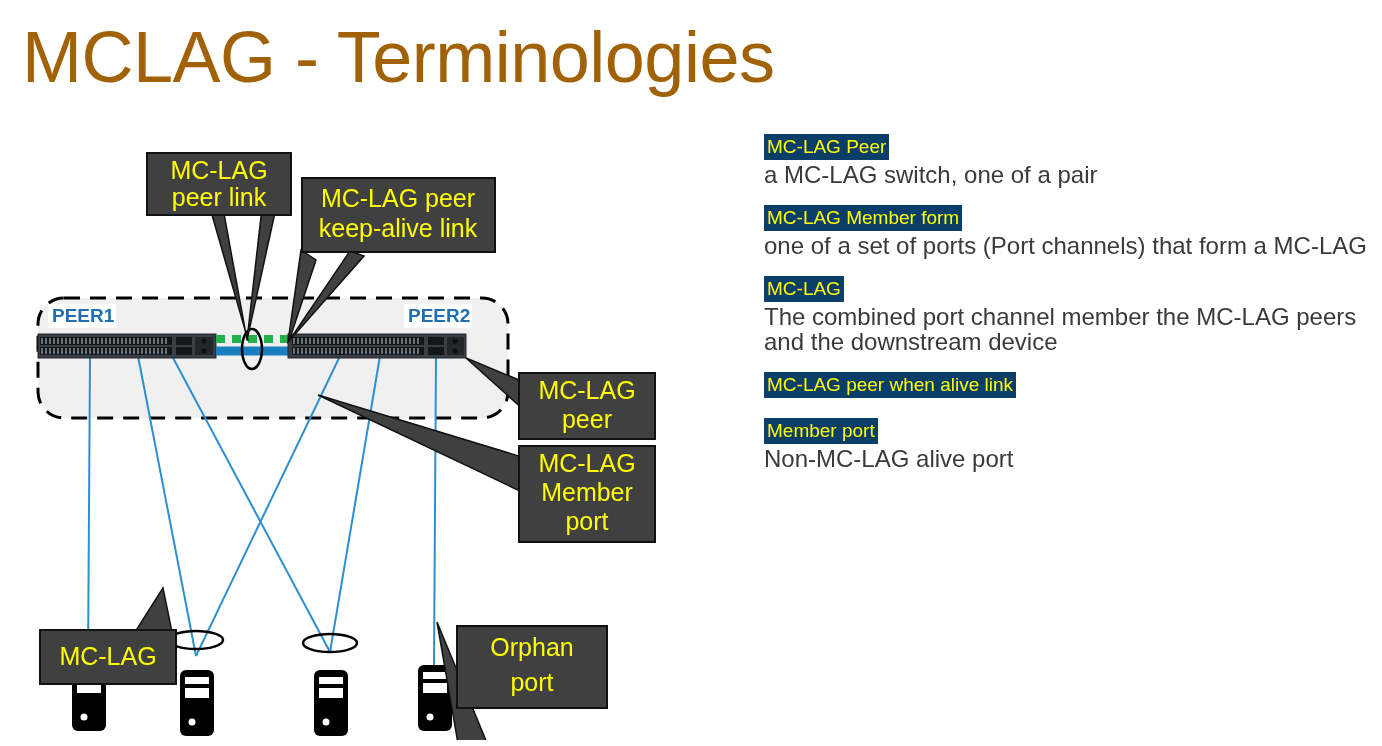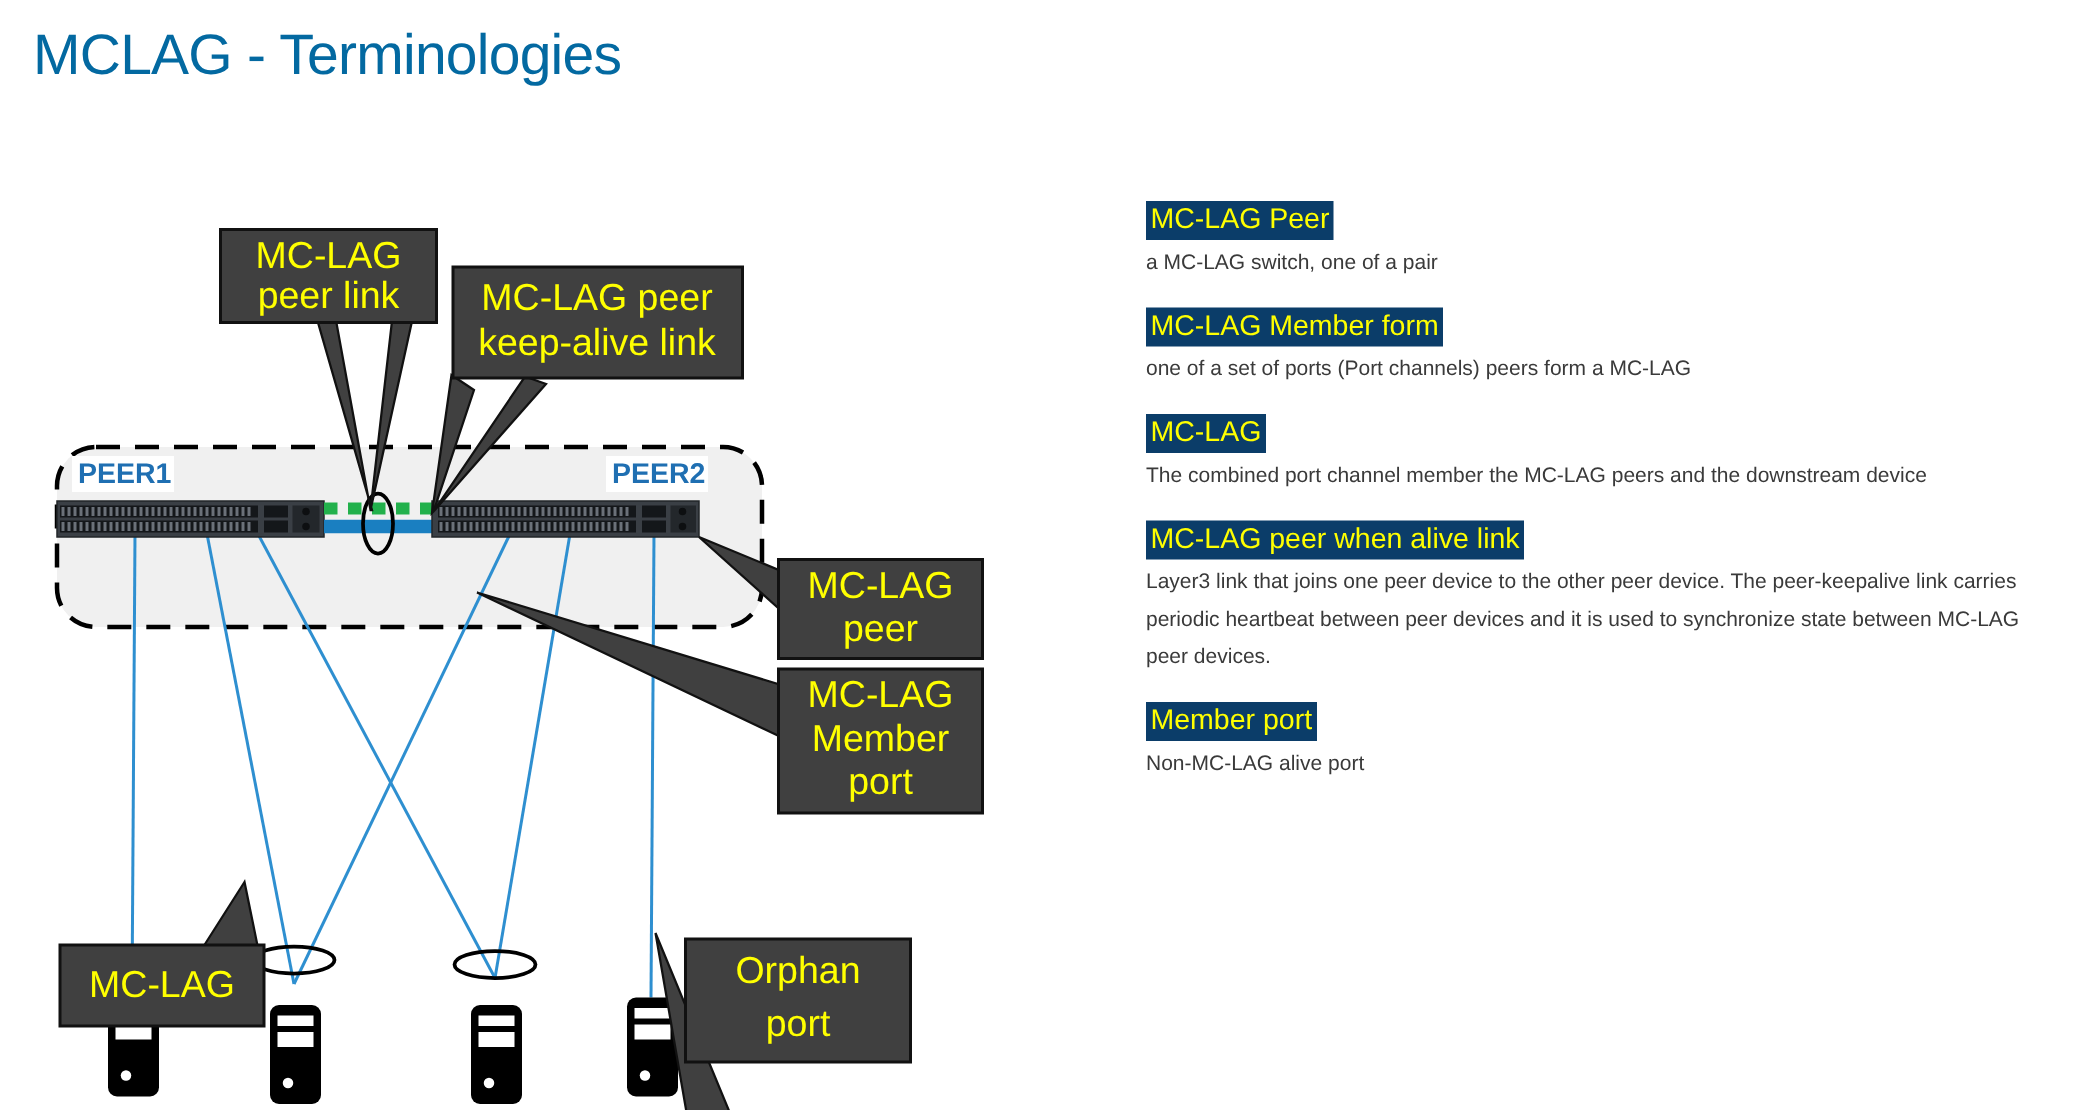"MCLAG - Terminologies" #page-title { color: #0369a1 -> #a16207; font-size: 38px -> 72px }
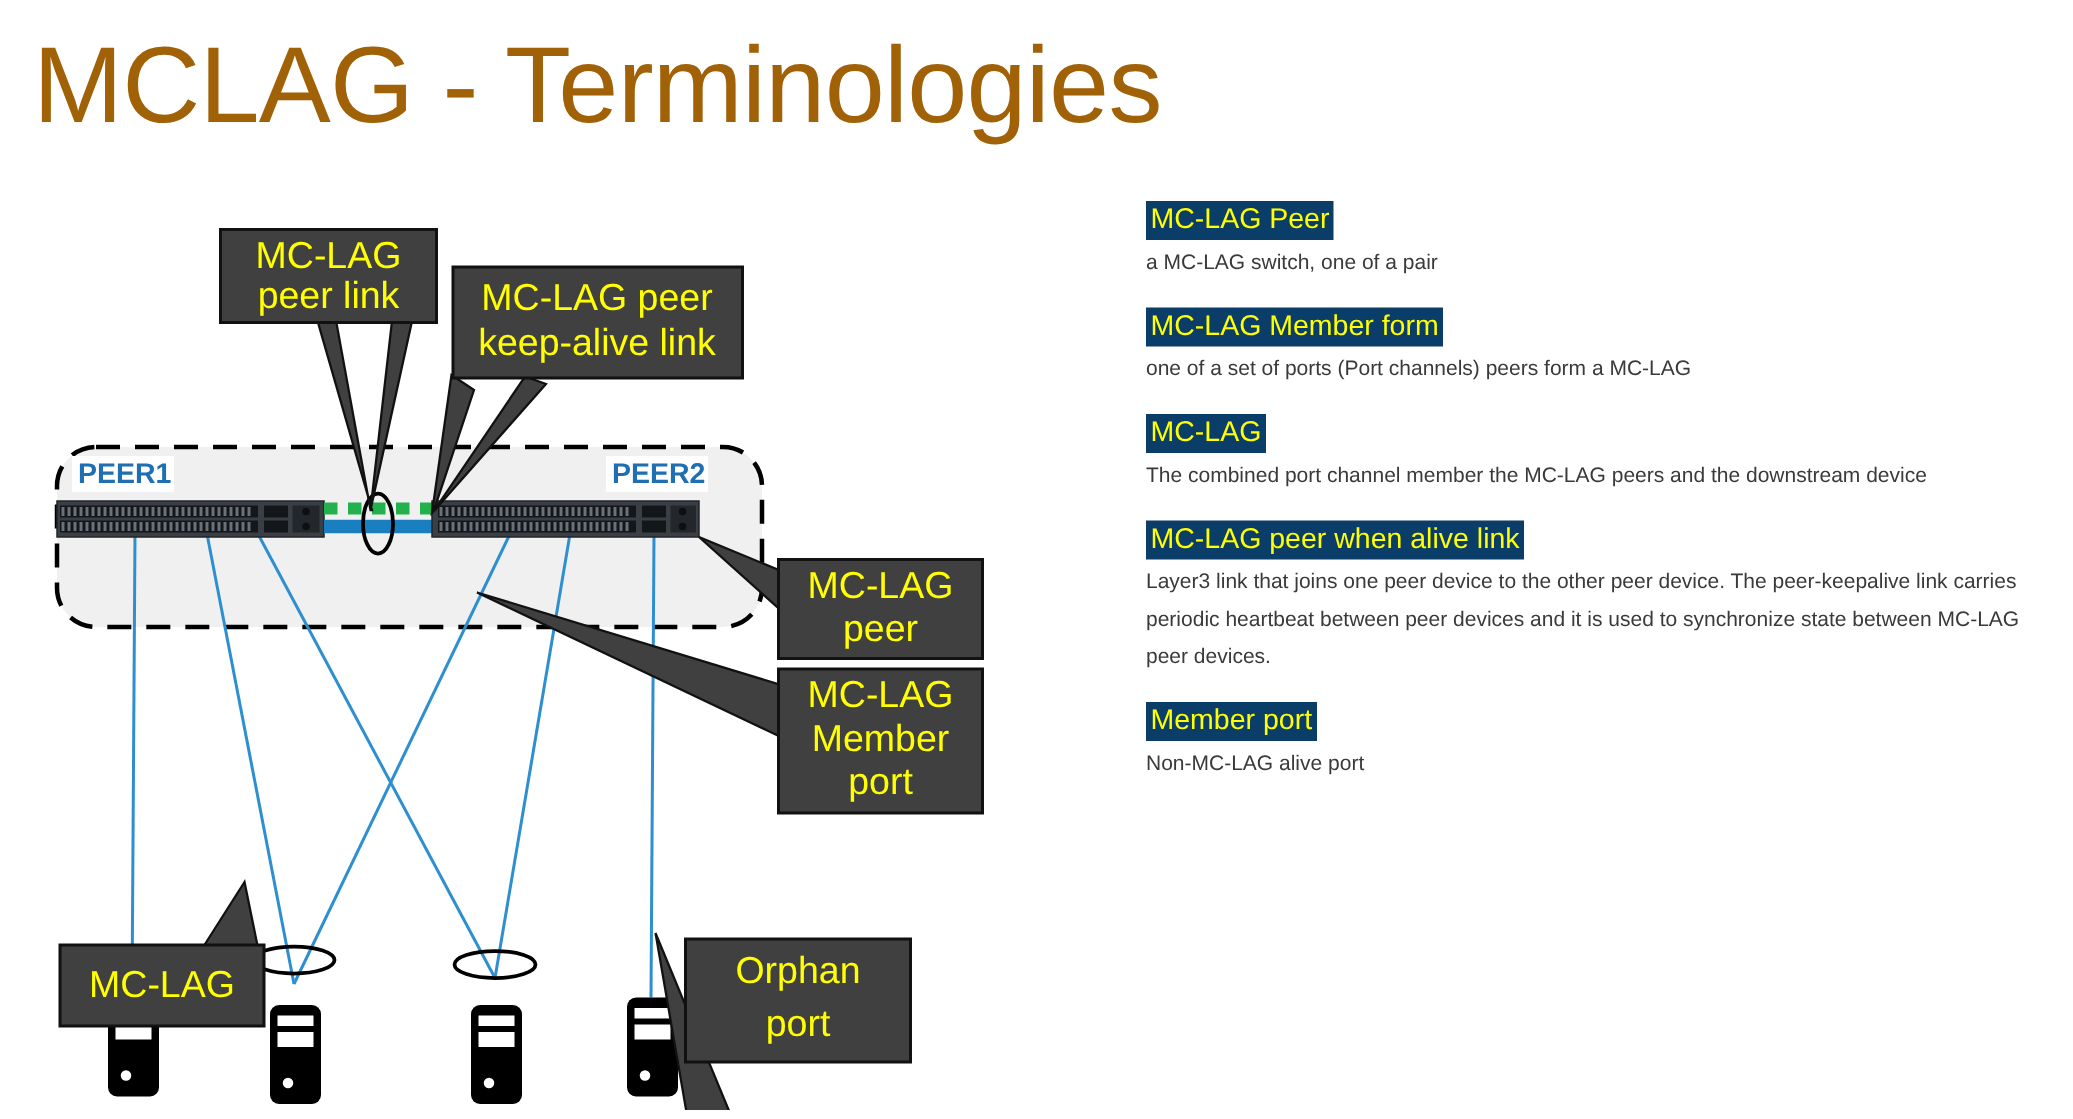"a MC-LAG switch, one of" .glossary-def { font-size: 14px -> 24px }
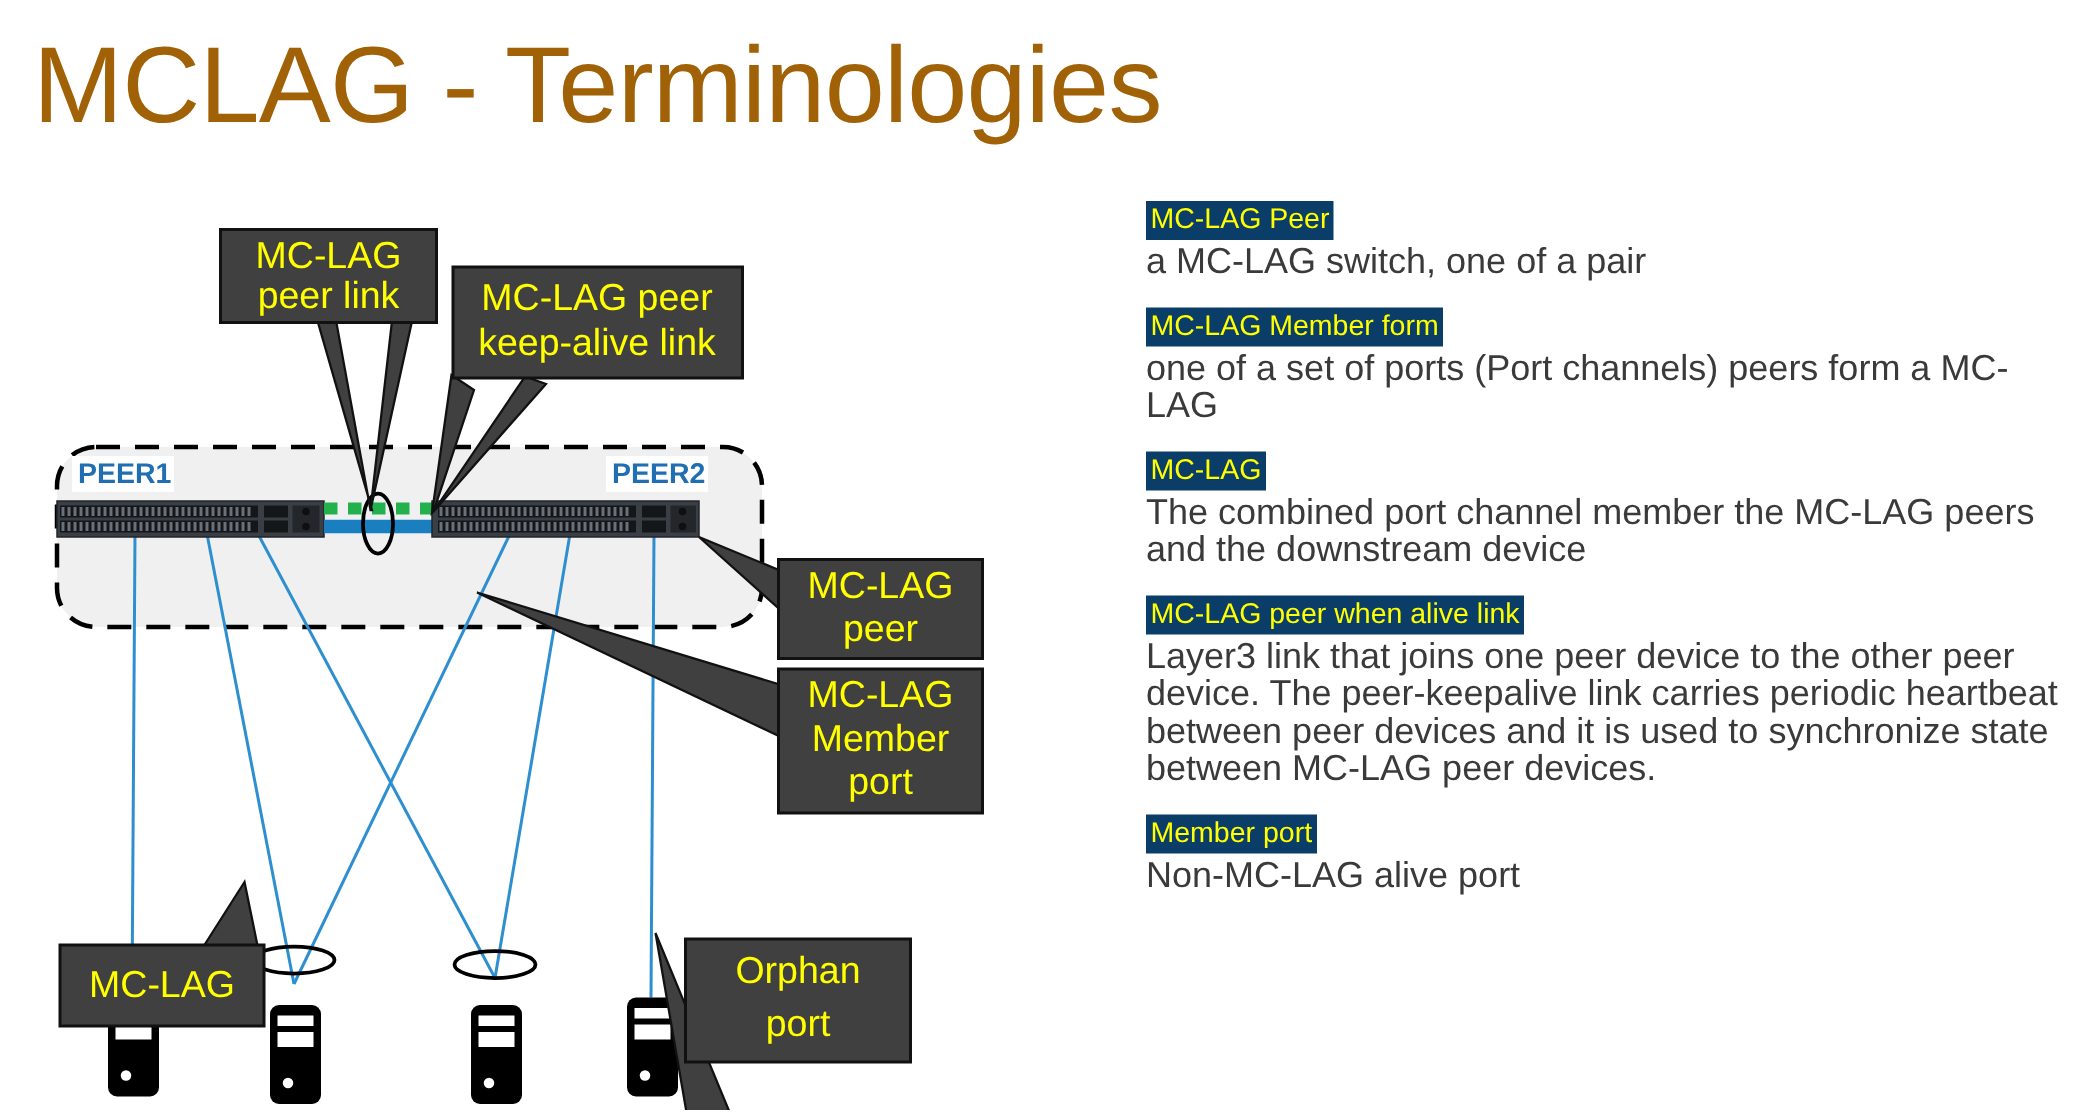"one of a set of" div.glossary-def { text: peers -> that }
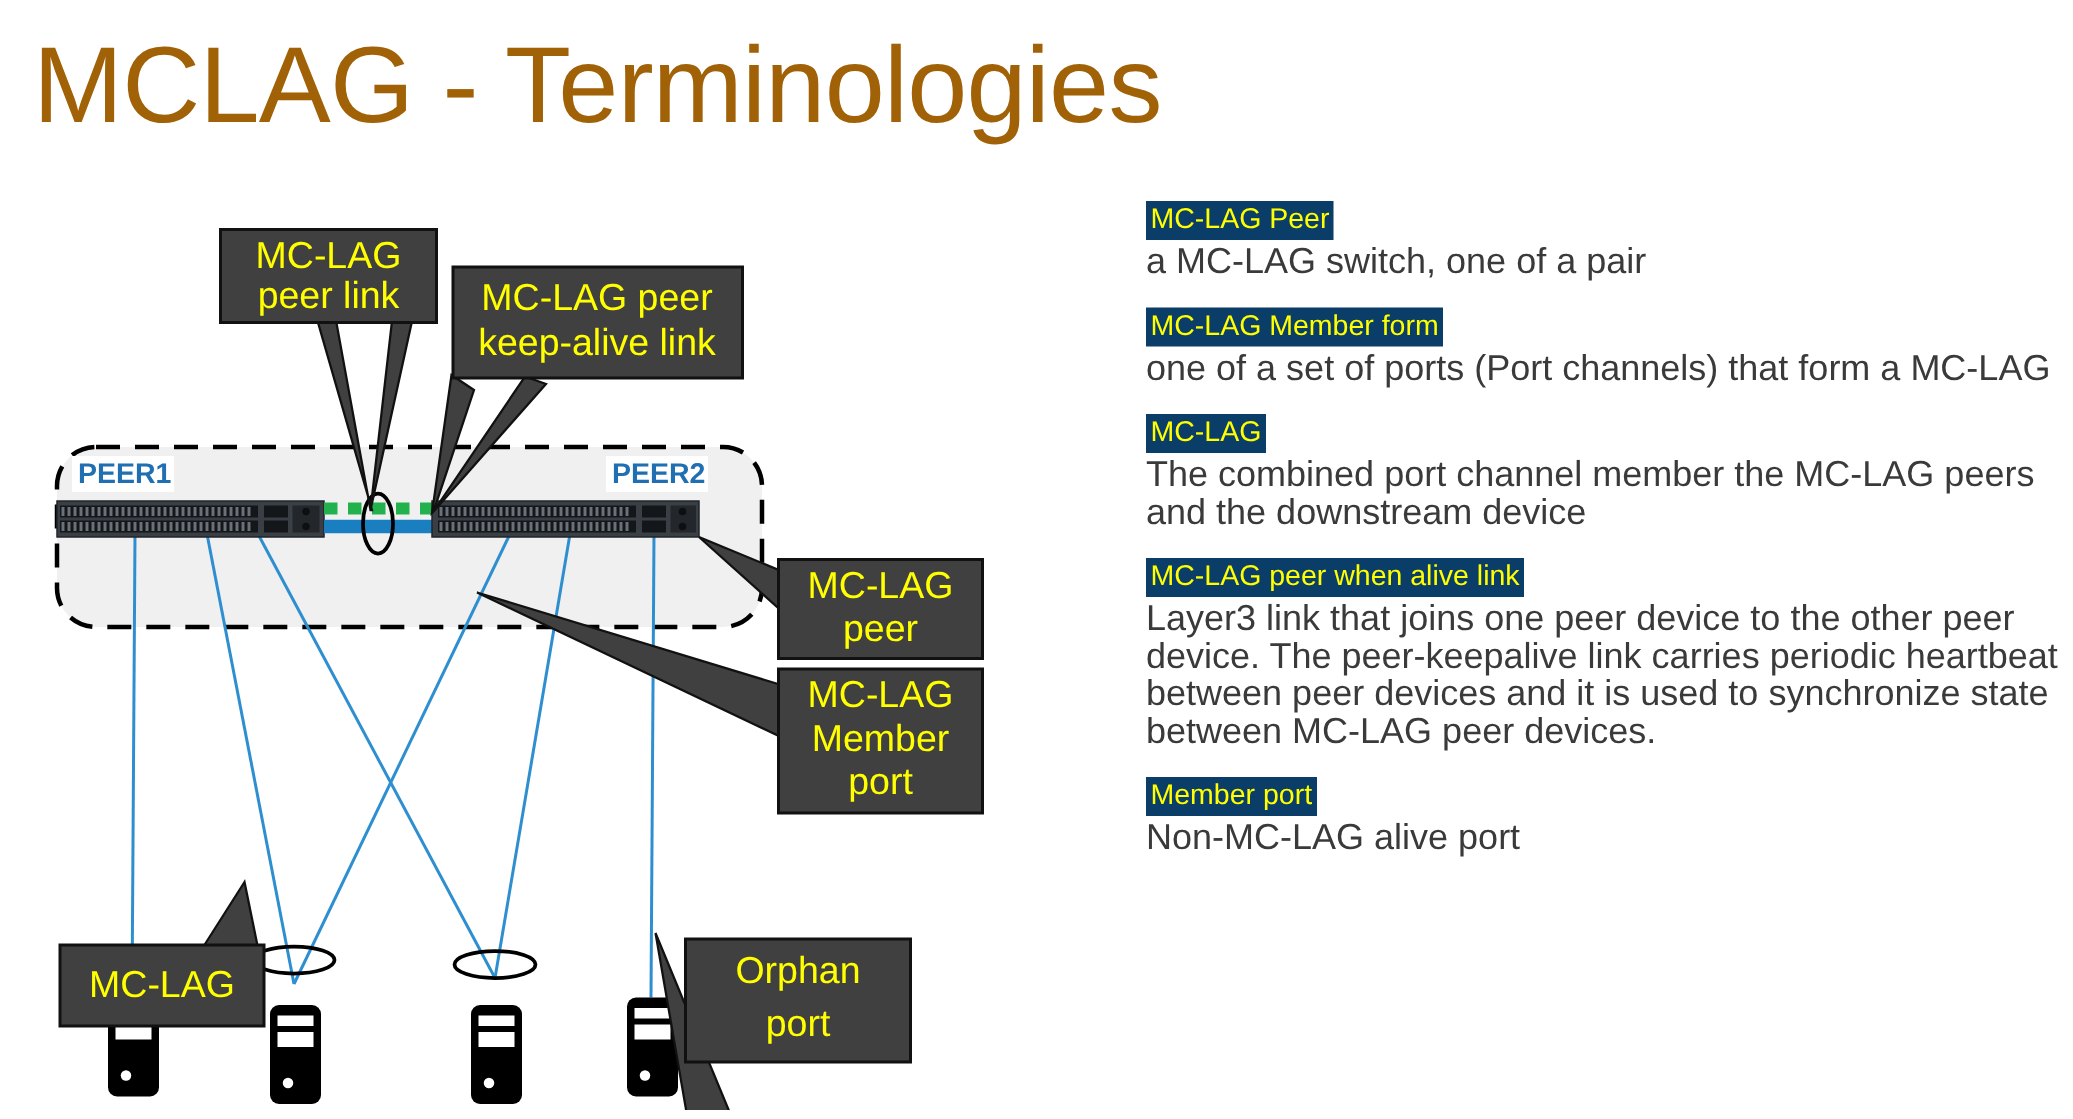"Layer3 link that joins one" div.glossary-def { html: <div>Layer3 link that joins one peer device to the other peer device. The peer-keepalive link carries periodic heartbeat between peer devices and it is used to synchronize state between MC-LAG peer devices.</div> -> none }
